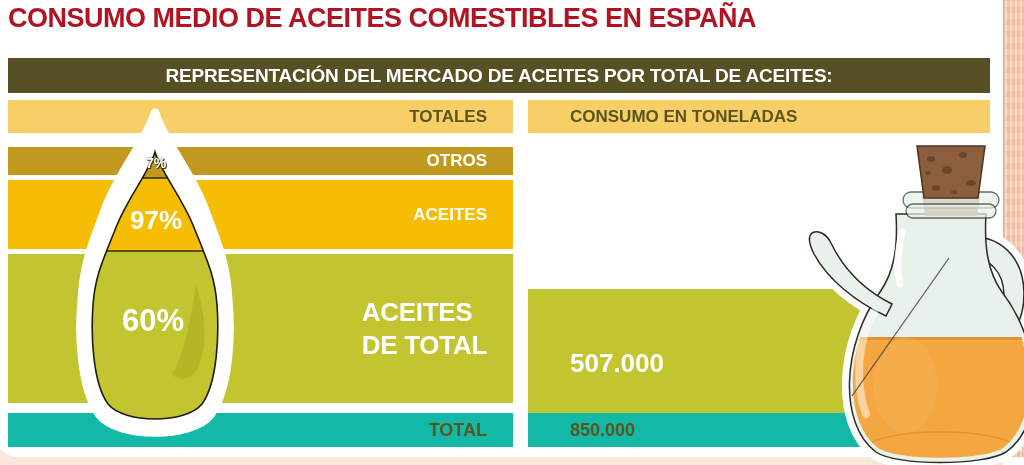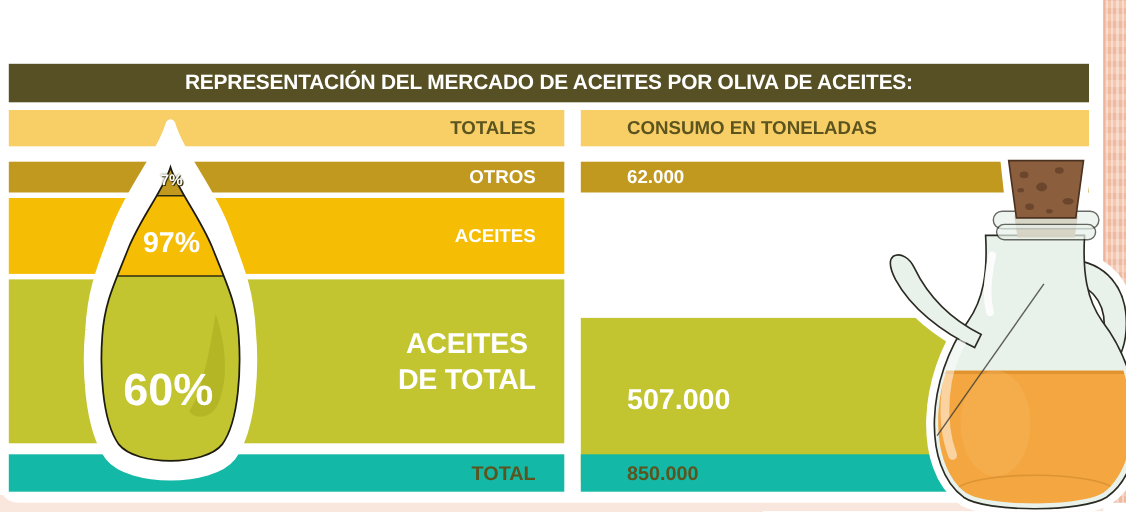"CONSUMO MEDIO DE ACEITES COMESTIBLES" div.title { html: none -> <div>CONSUMO MEDIO DE ACEITES COMESTIBLES EN ESPAÑA</div> }
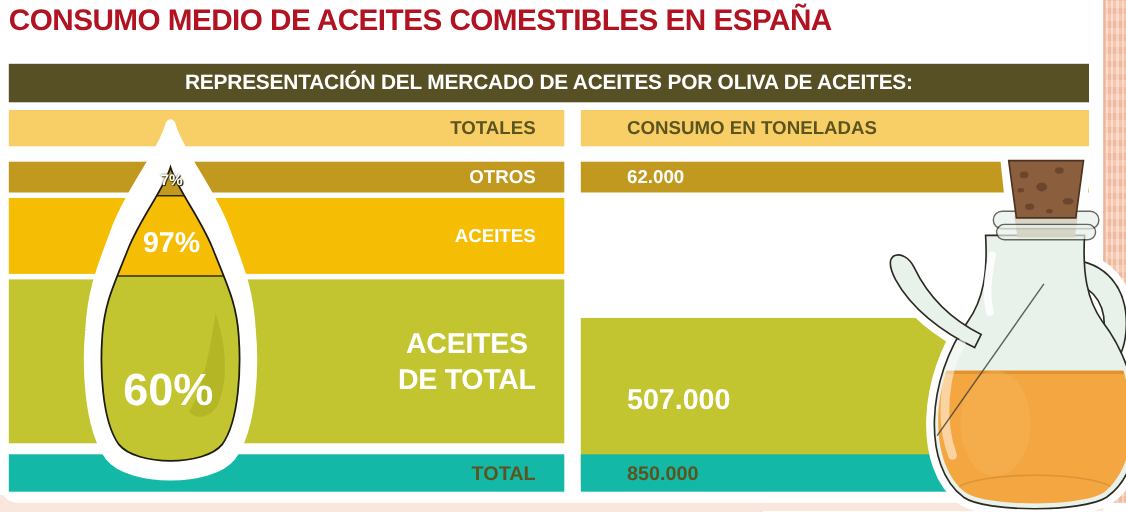"REPRESENTACIÓN DEL MERCADO DE ACEITES" span { text: OLIVA -> TOTAL }
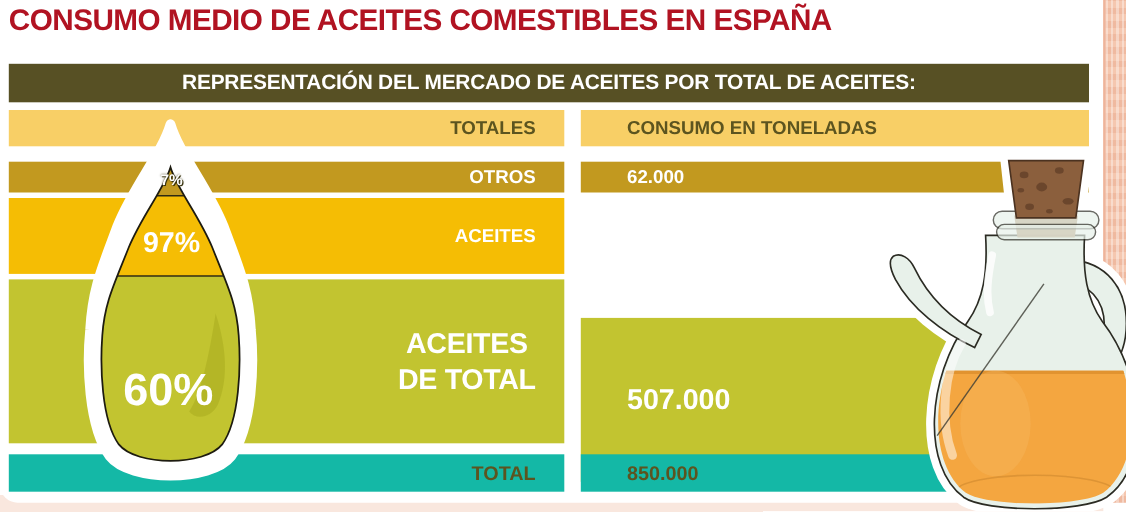"TOTALES" .col-l { text-align: center -> left }
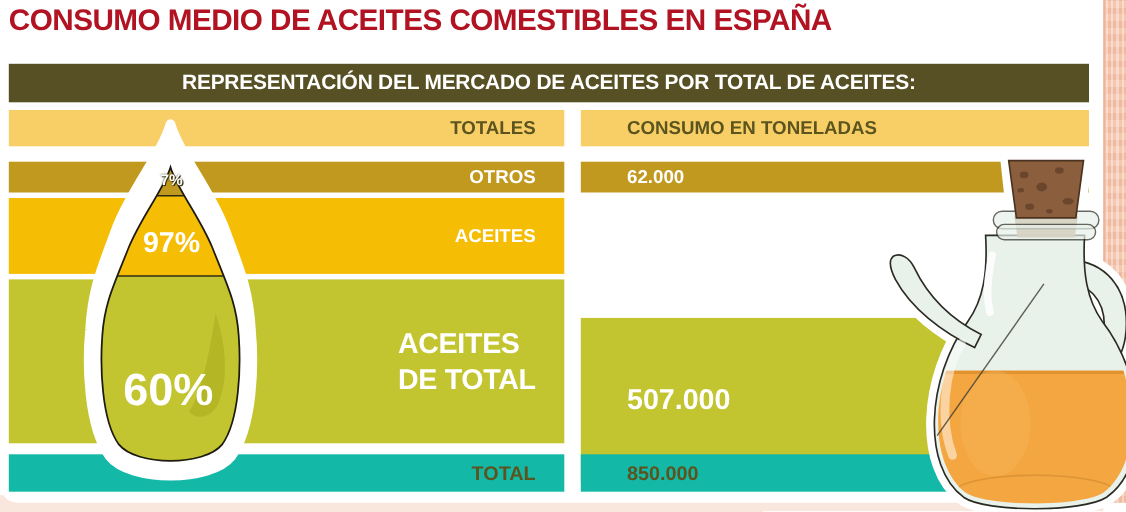"62.000" div.cell { html: <div> <span>62.000</span> </div> -> none }
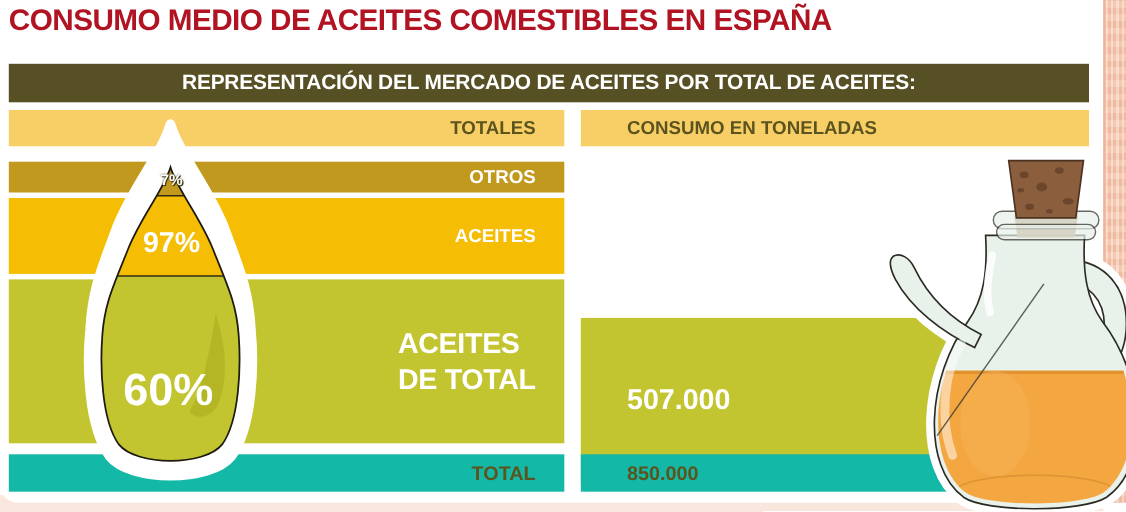"60%" .pct-60 { font-size: 41px -> 31px; top: 331px -> 303px }
